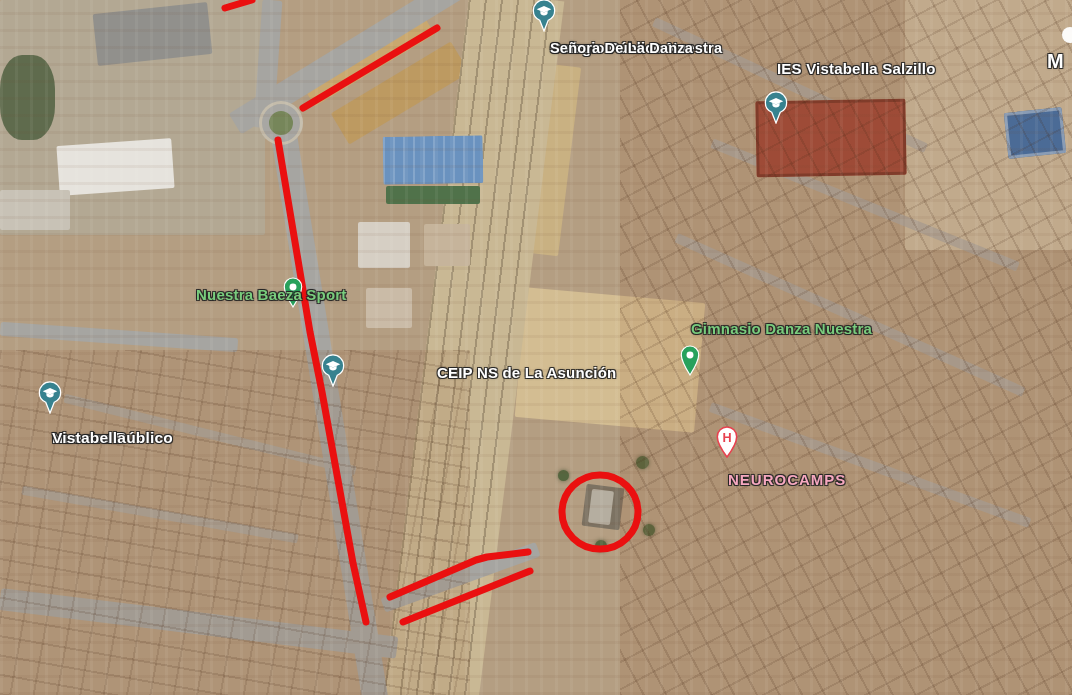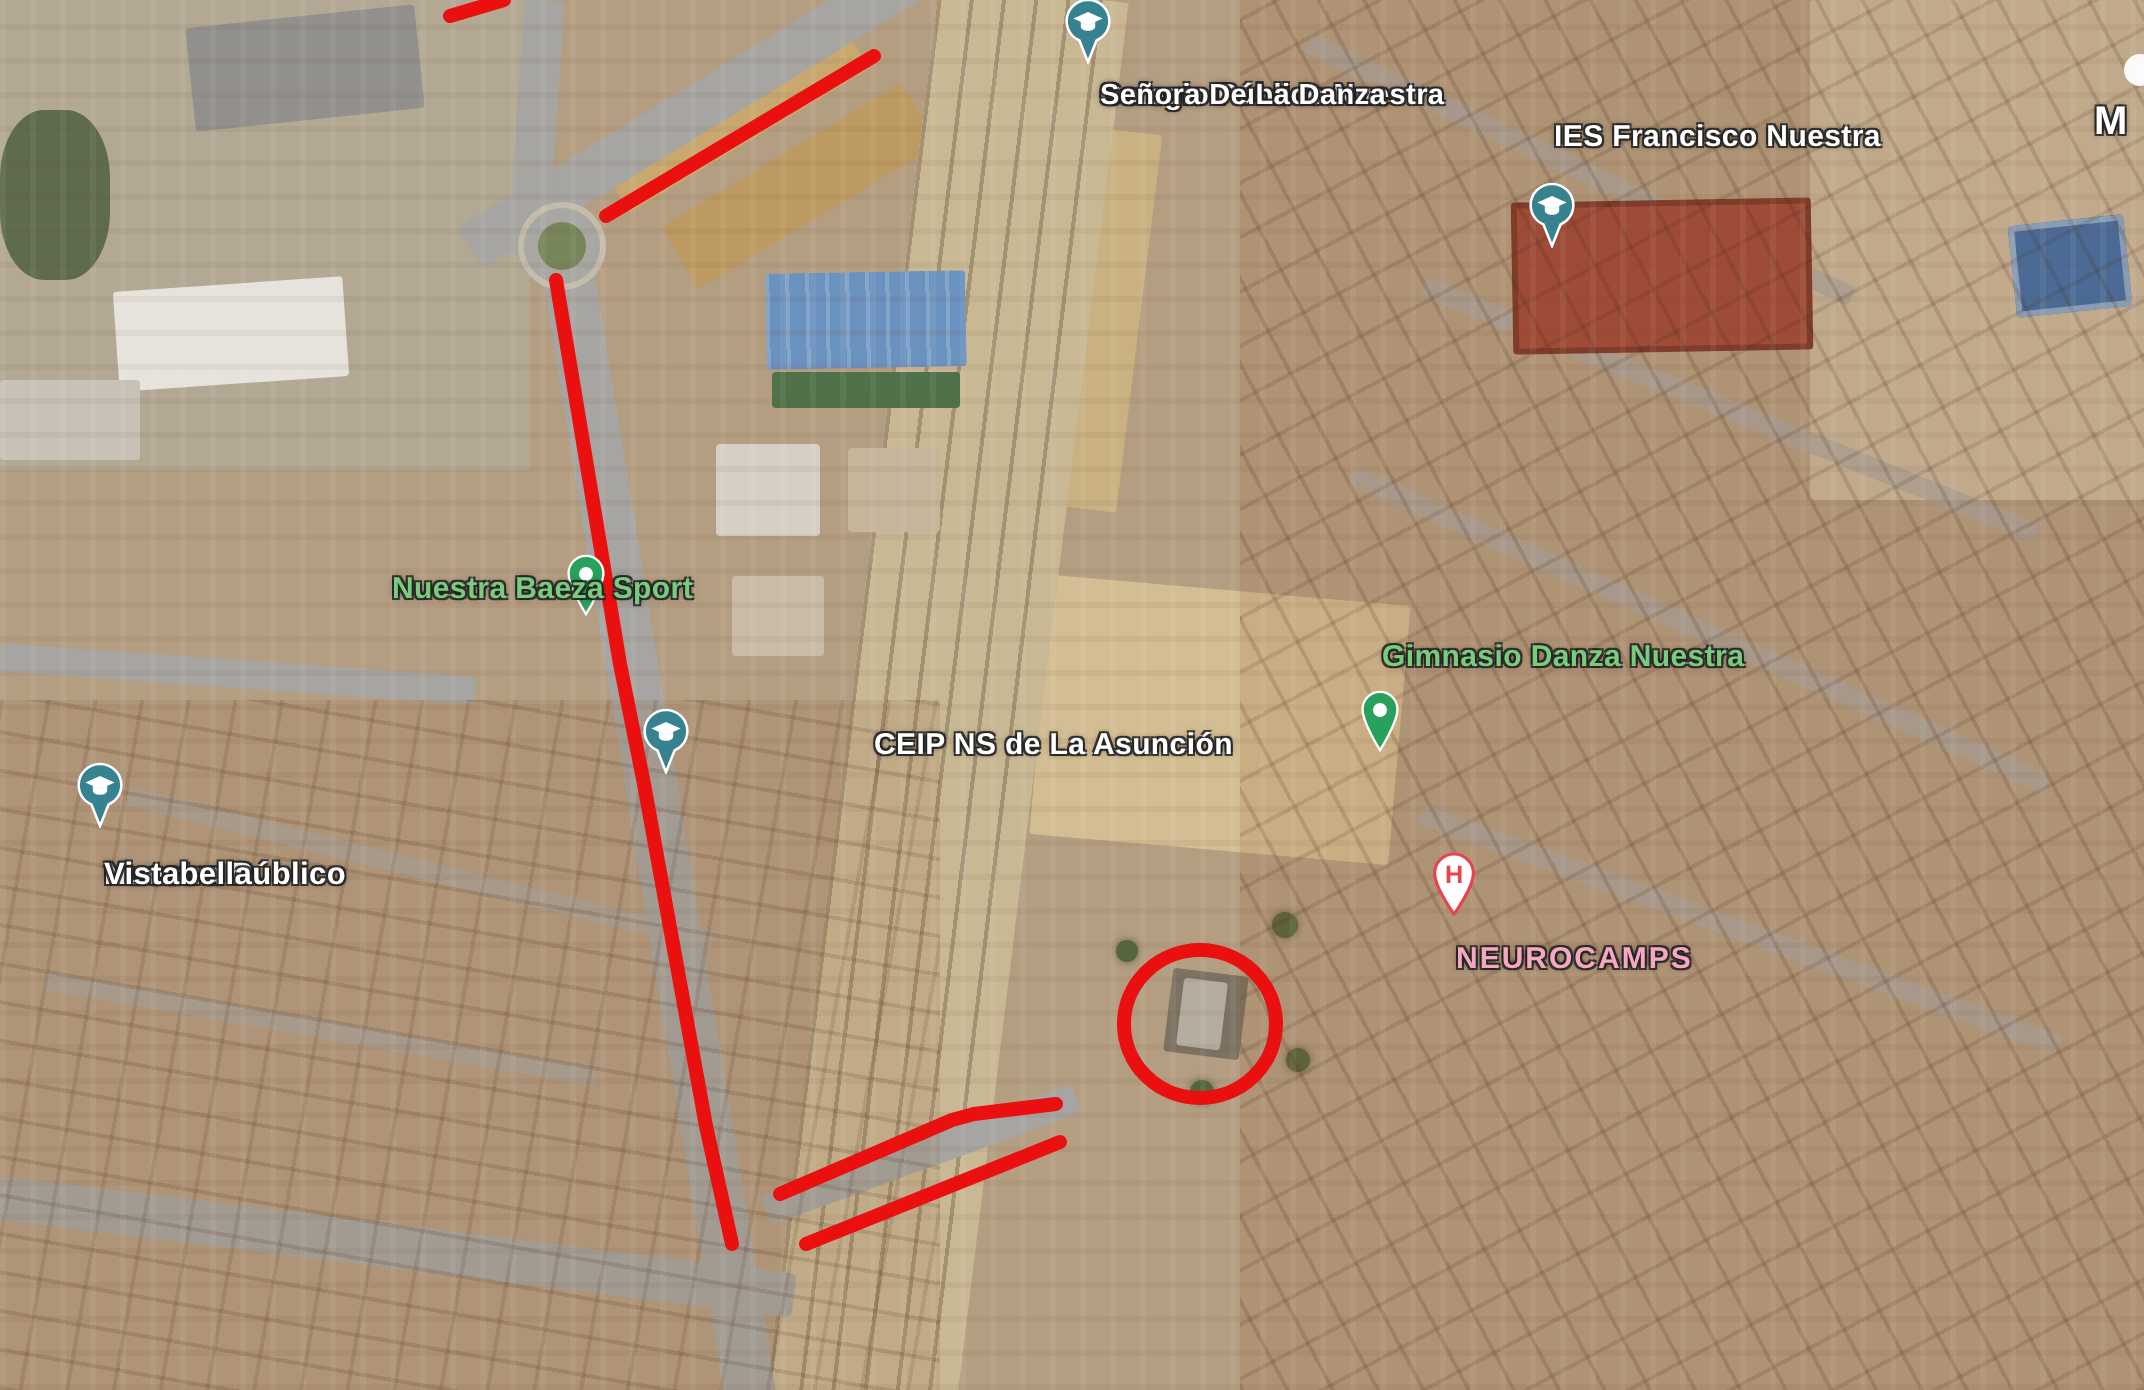"IES Francisco Nuestra" div { text: Francisco Nuestra -> Vistabella Salzillo }
